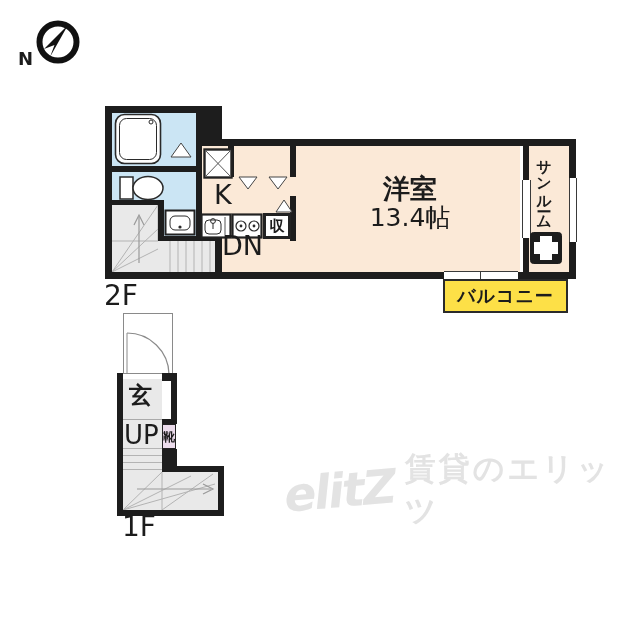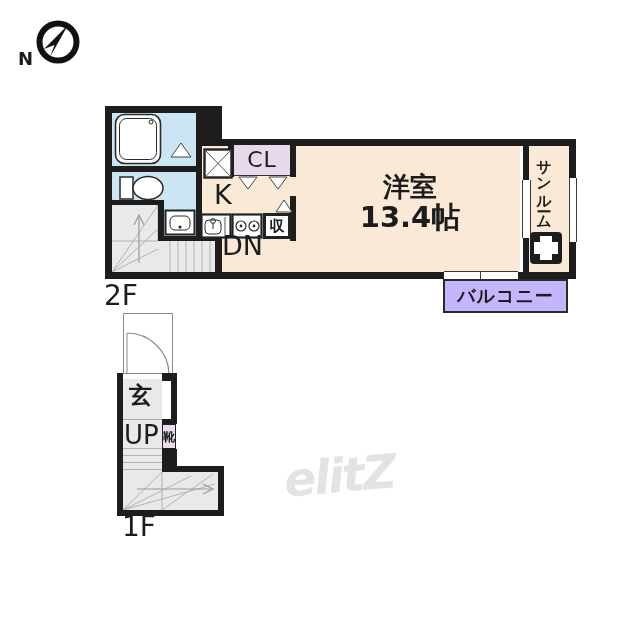"CL" div.floor-lav { html: <div> <span>CL</span> </div> -> none }
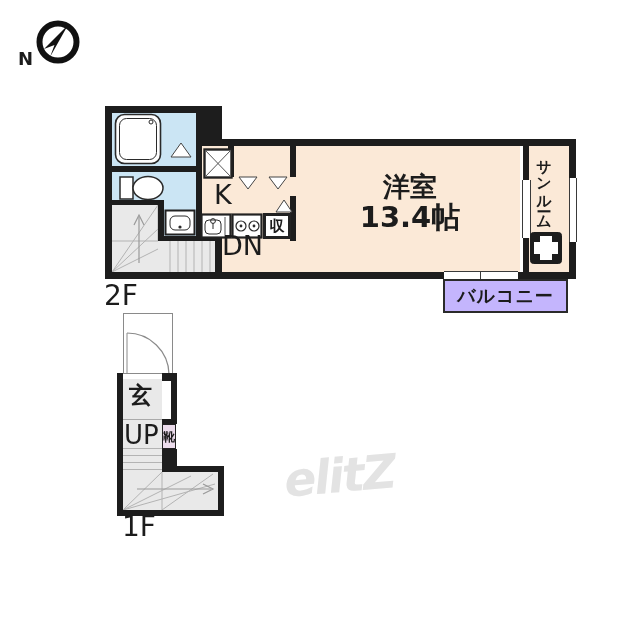"13.4帖" span.lbl { font-size: 29px -> 25px; font-weight: 700 -> 400 }
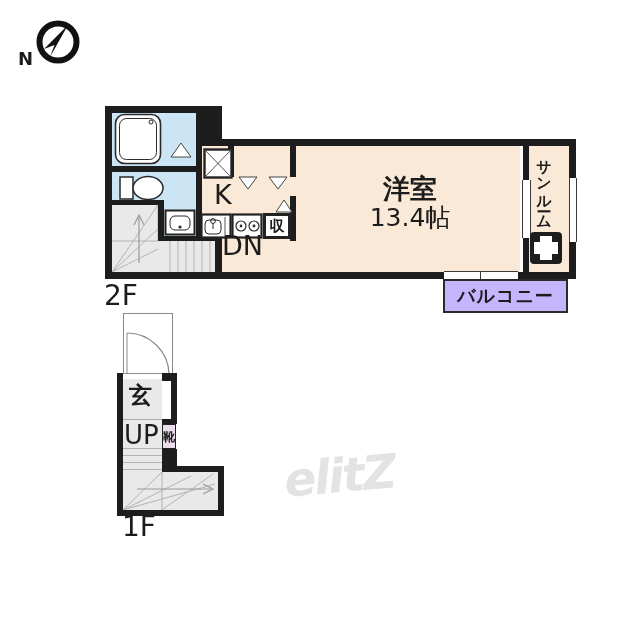"バルコニー" .balcony { background: #c4b5fd -> #fde047 }
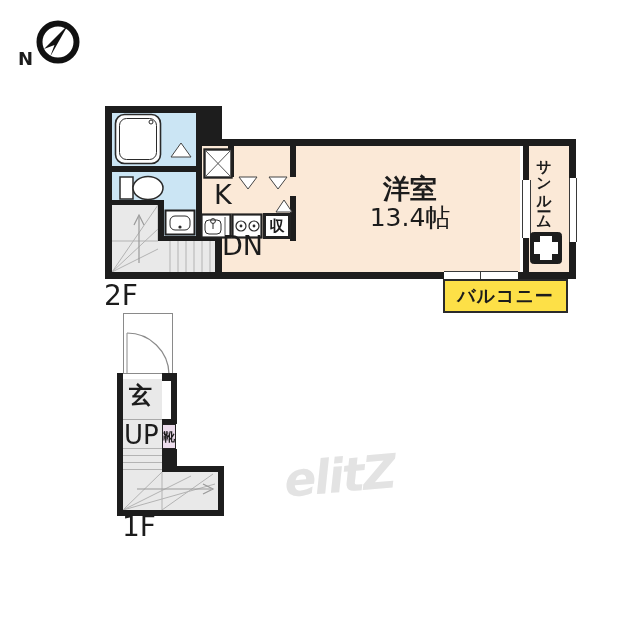"賃貸のエリッツ" span.wm-text { html: none -> <span>賃貸のエリッツ</span> }
